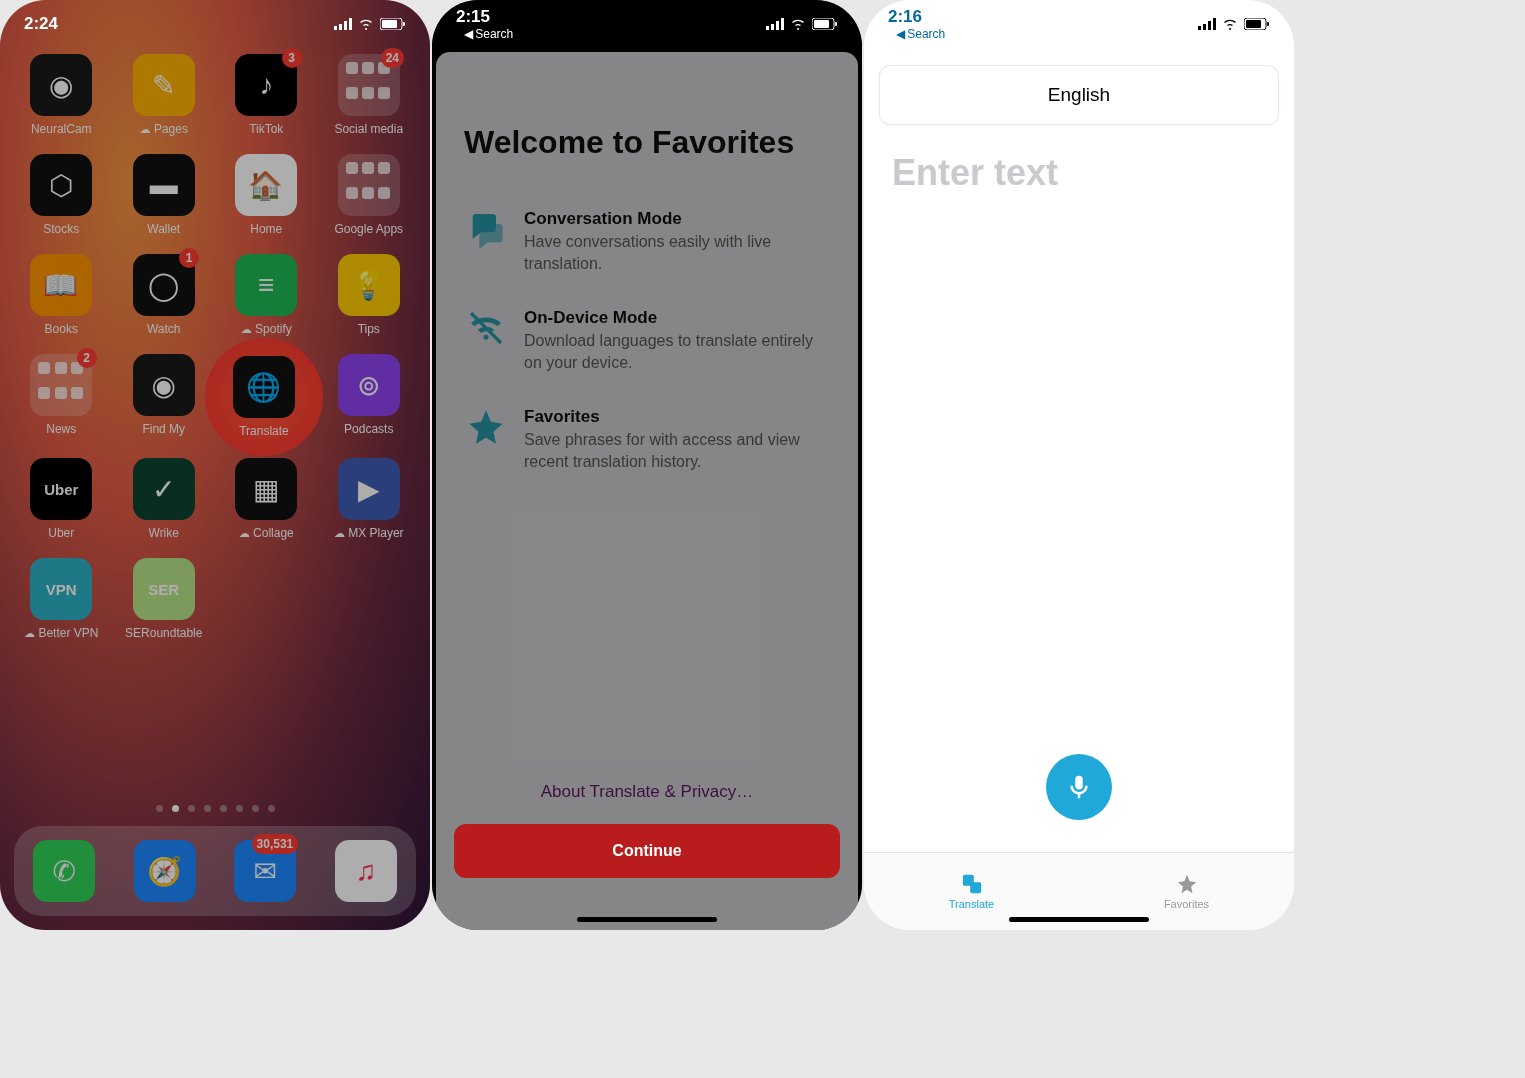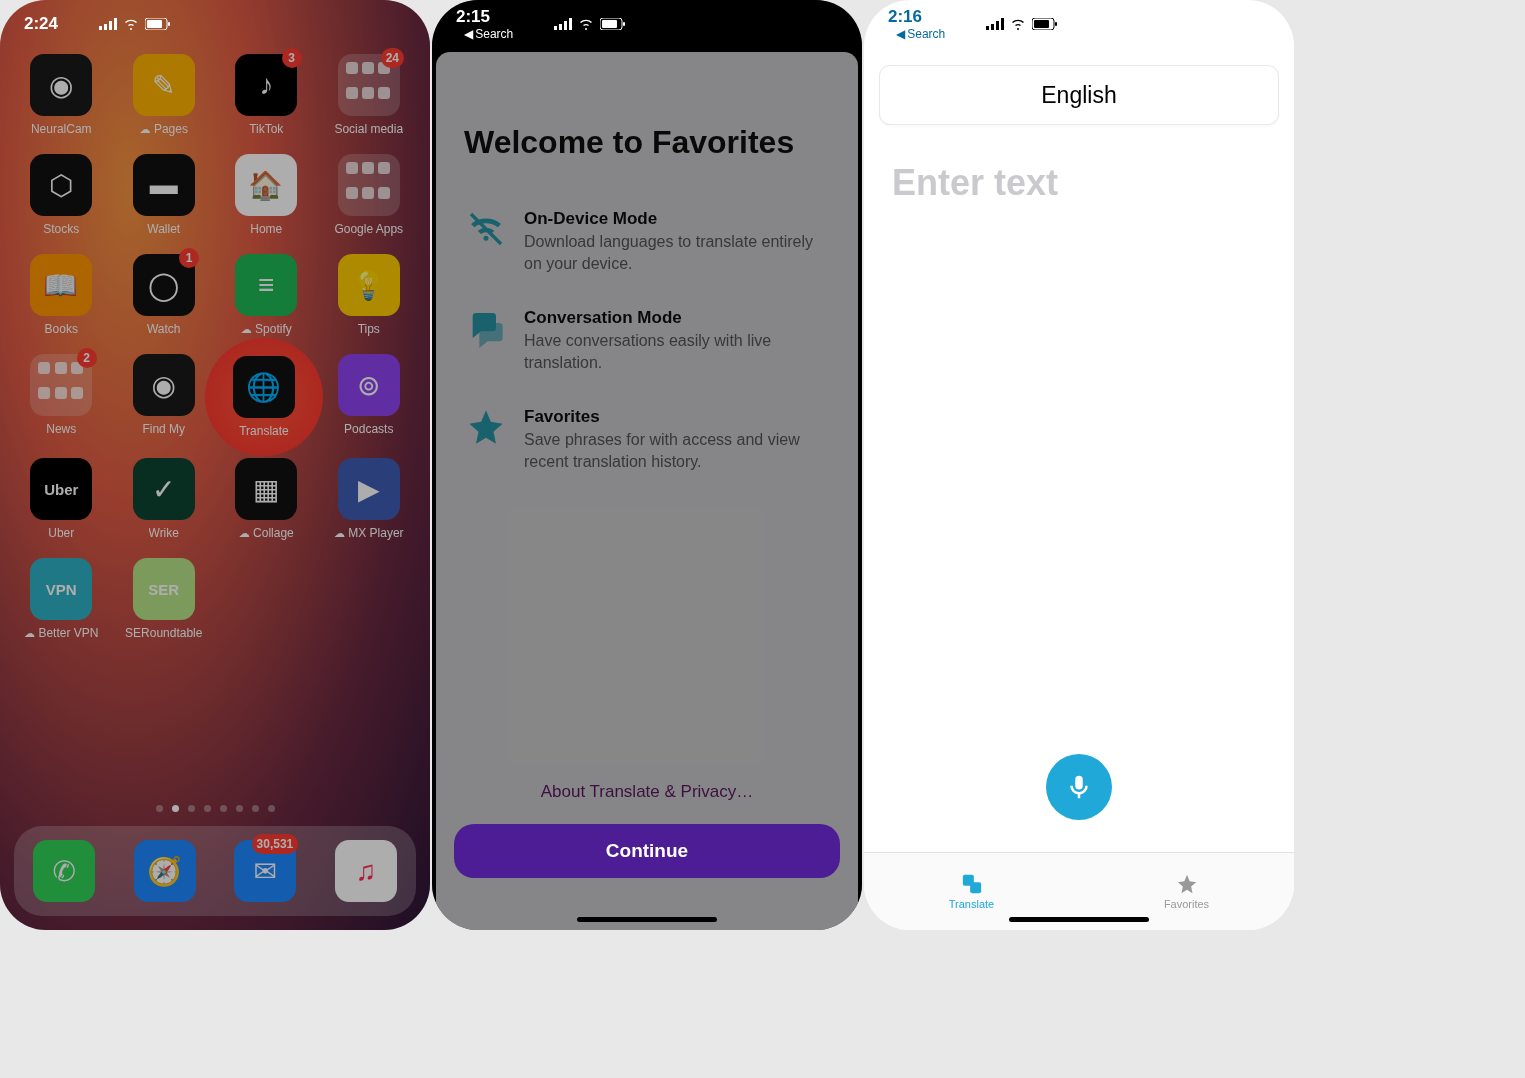"2:24" .status-bar { justify-content: none -> space-between }
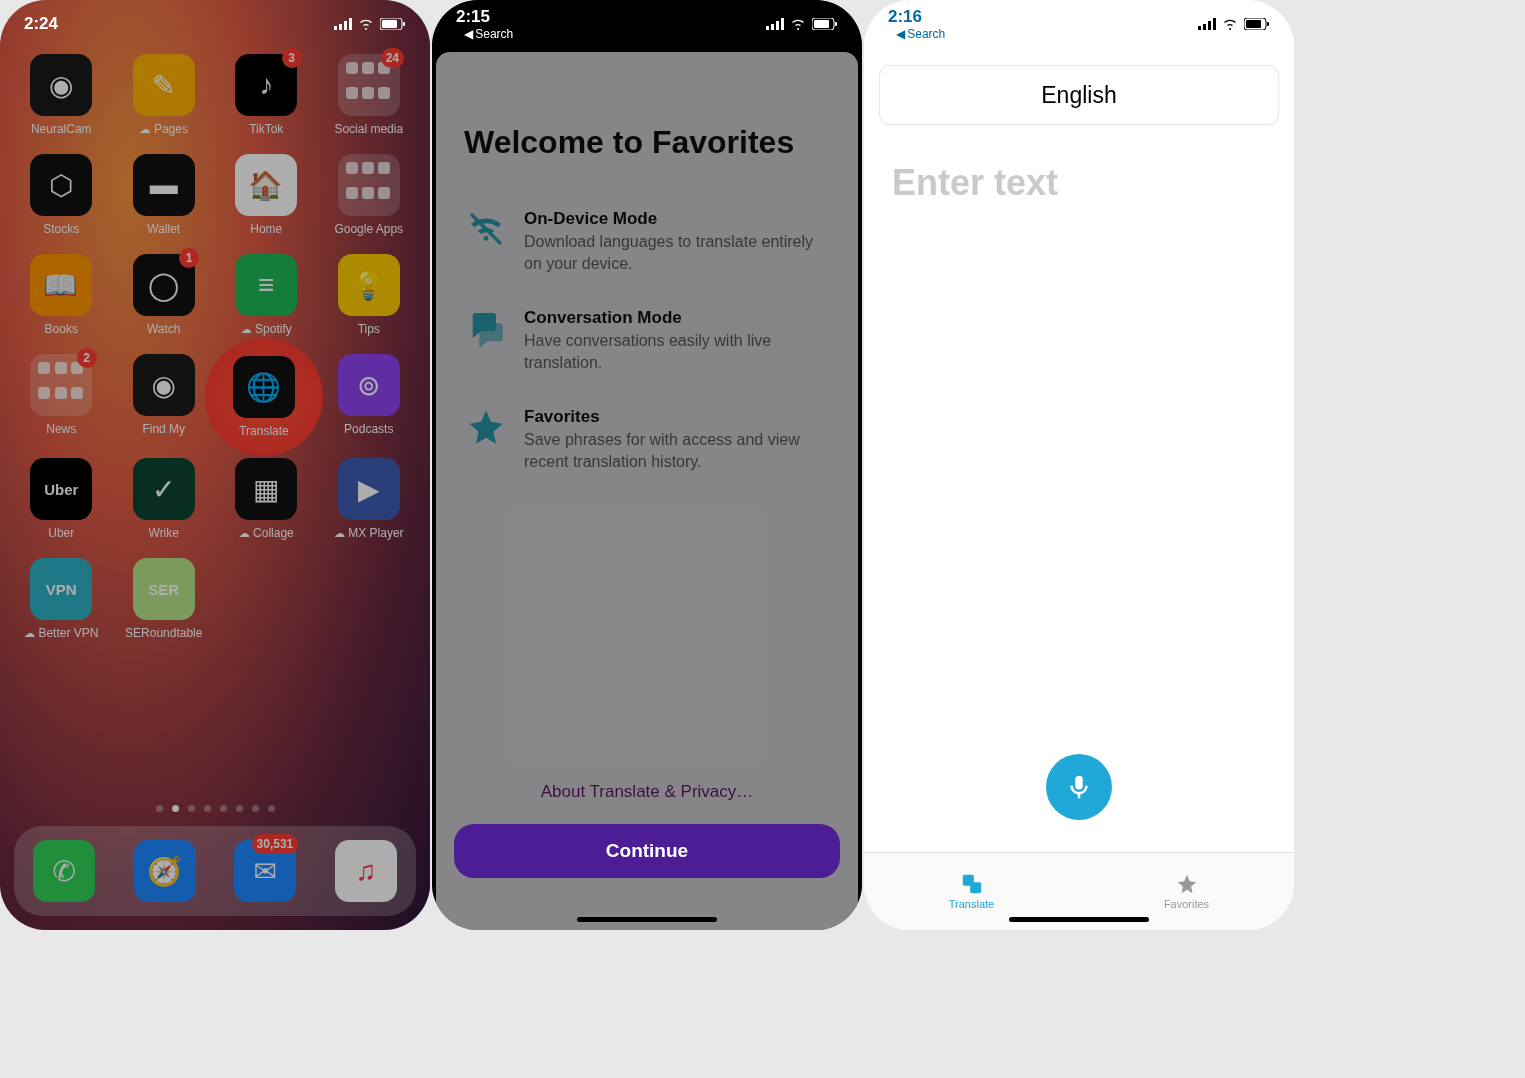"English" .lang-pill { font-size: 23px -> 19px }
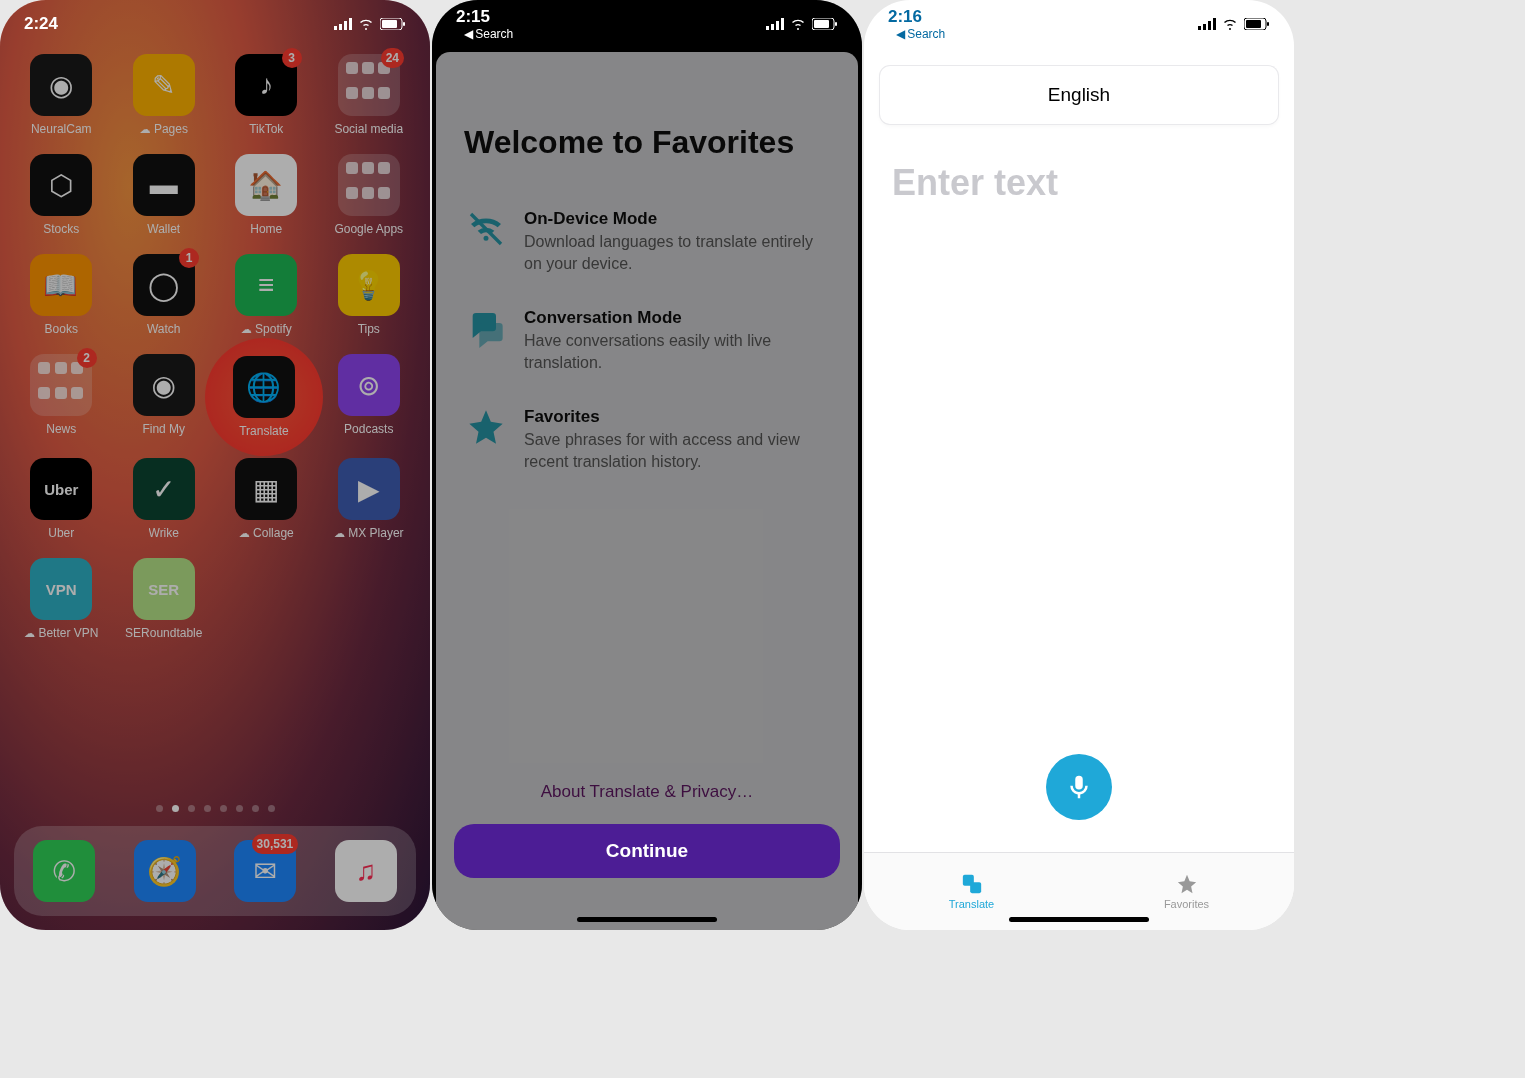"Enter text" .enter-text { padding: 38px 28px -> 28px 28px }
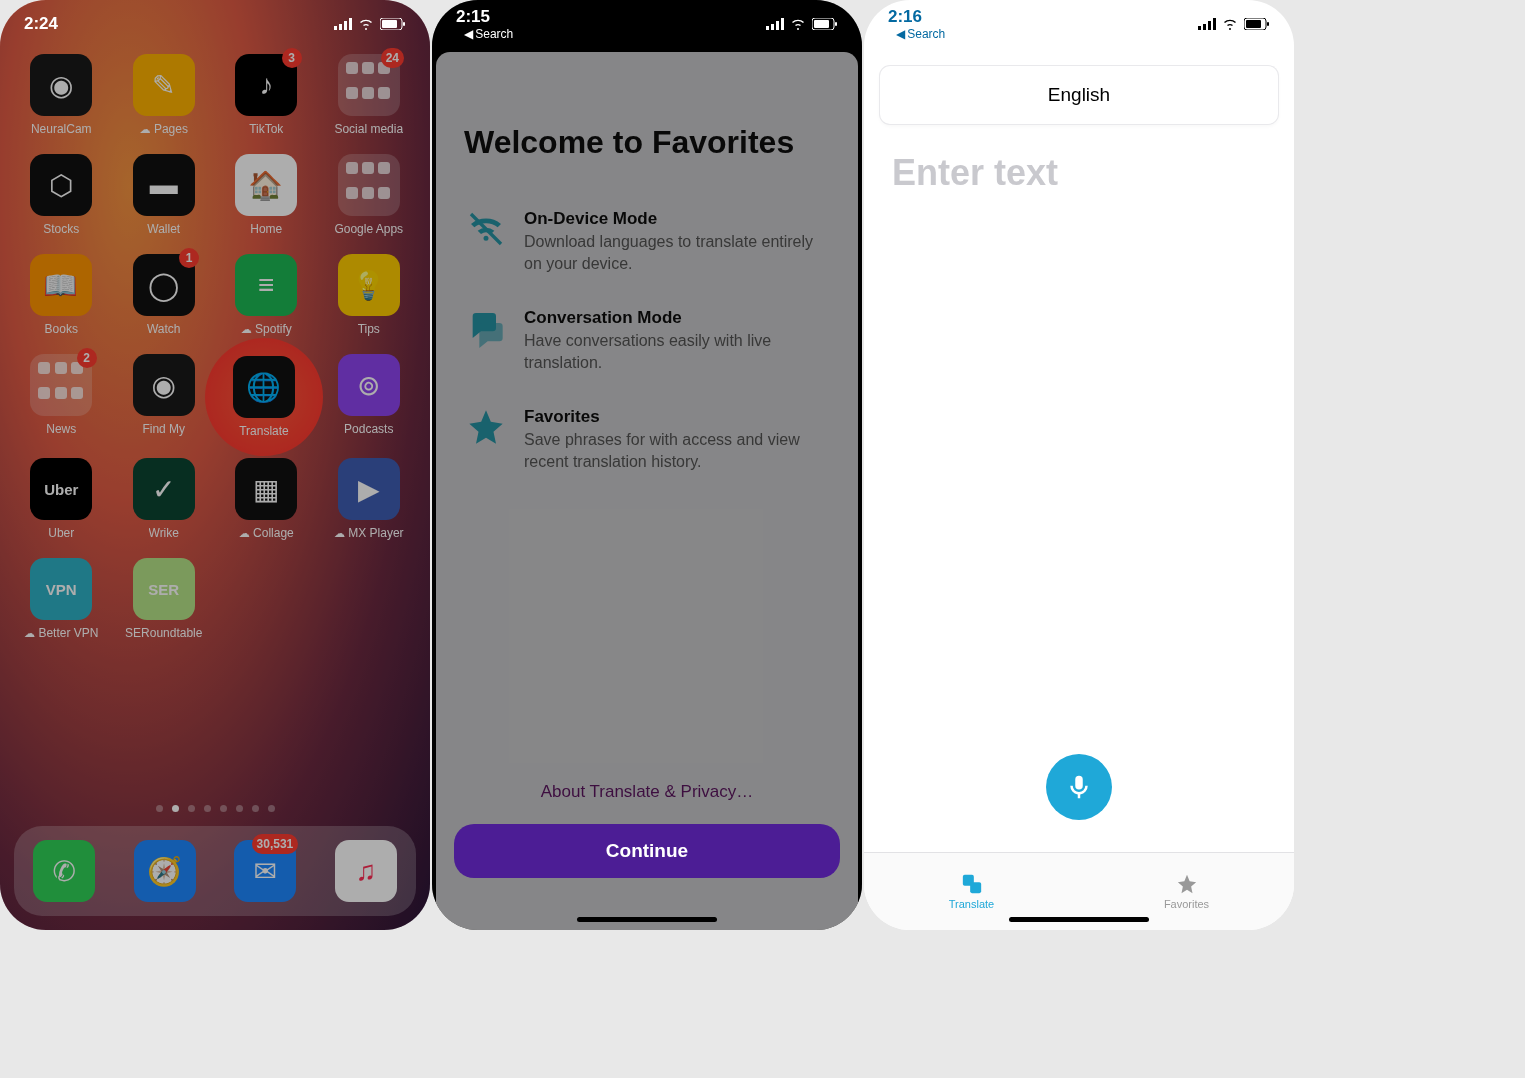"On-Device Mode" div.feature-row { order: before "Conversation Mode" -> after "Conversation Mode" }
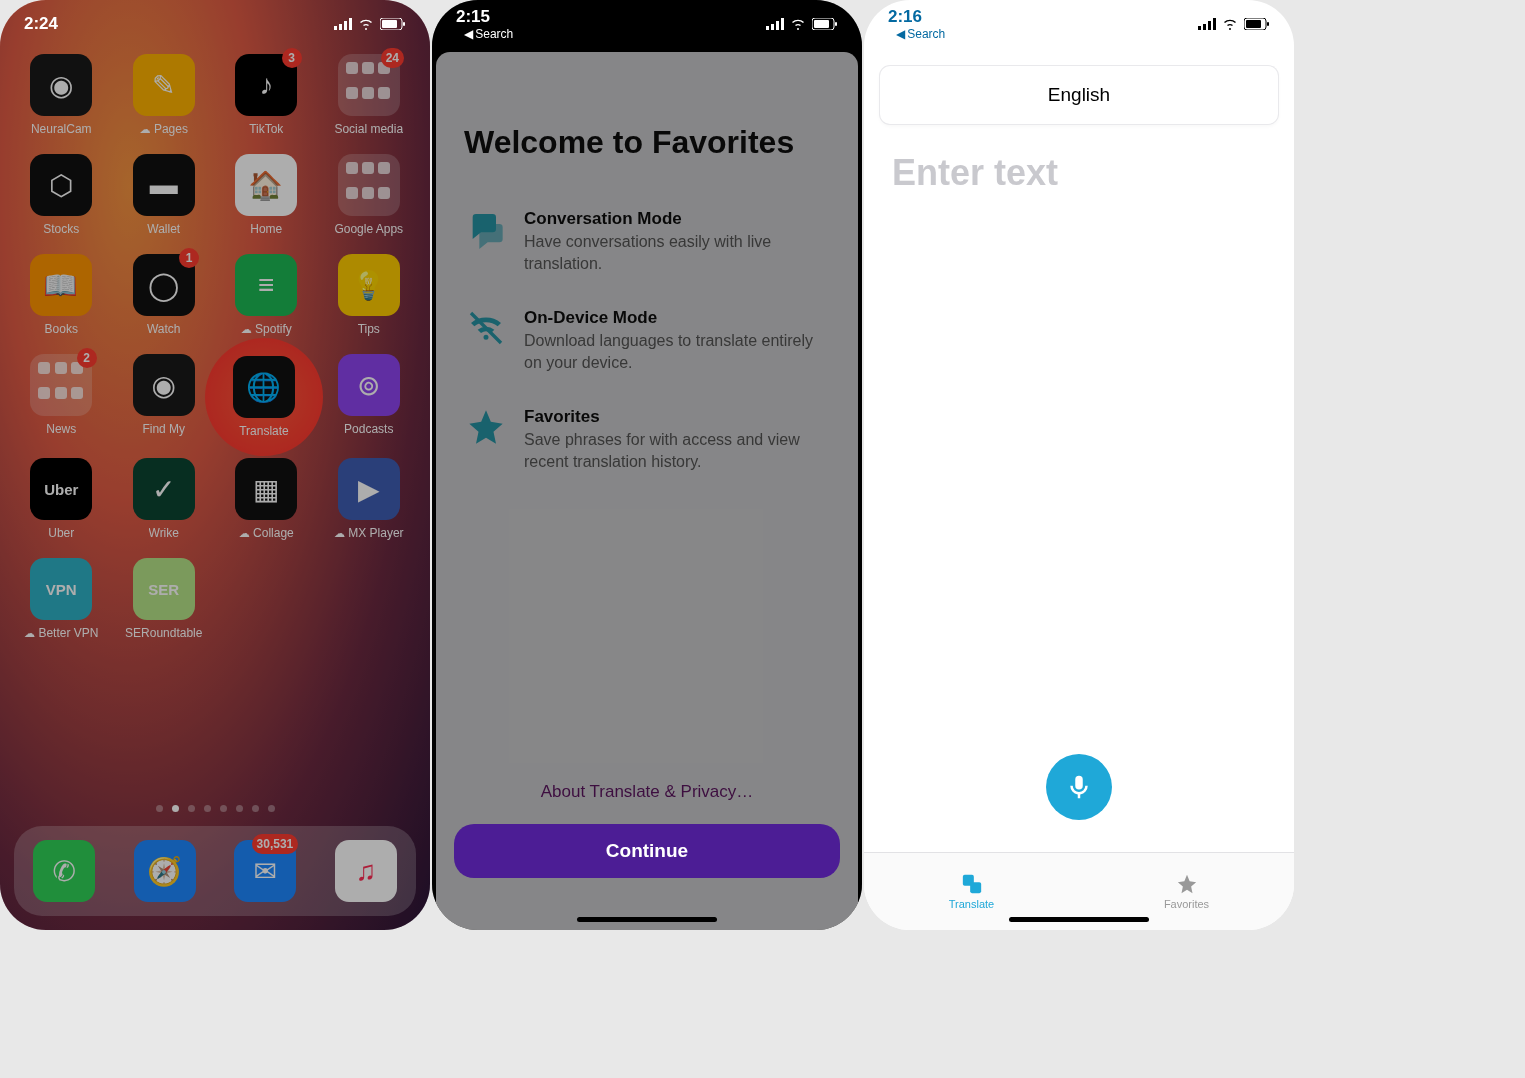"Continue" .continue-btn { background: #4c1d95 -> #b91c1c; border-radius: 20px -> 12px; font-size: 19px -> 16px }
